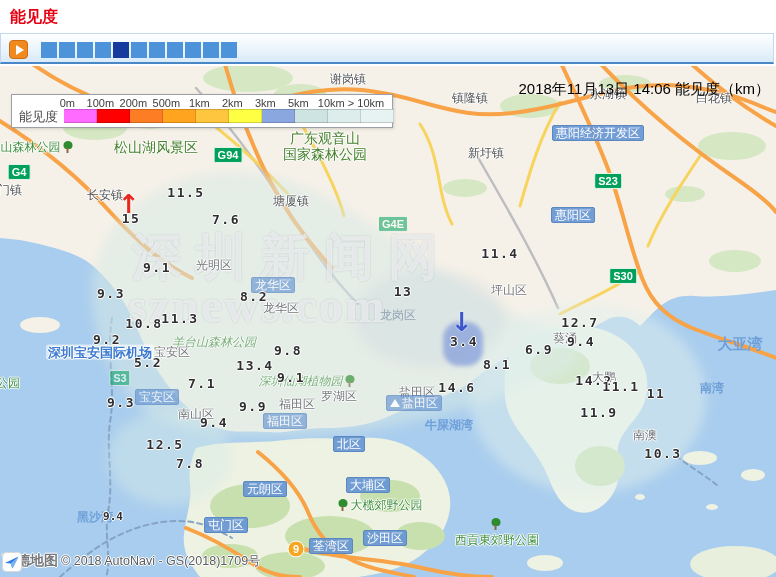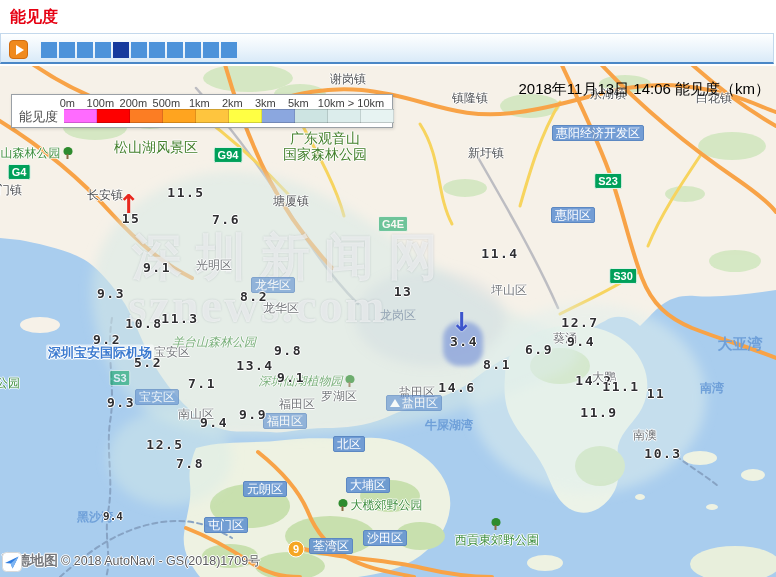"山森林公园" span.mlbl { top: 87px -> 81px }
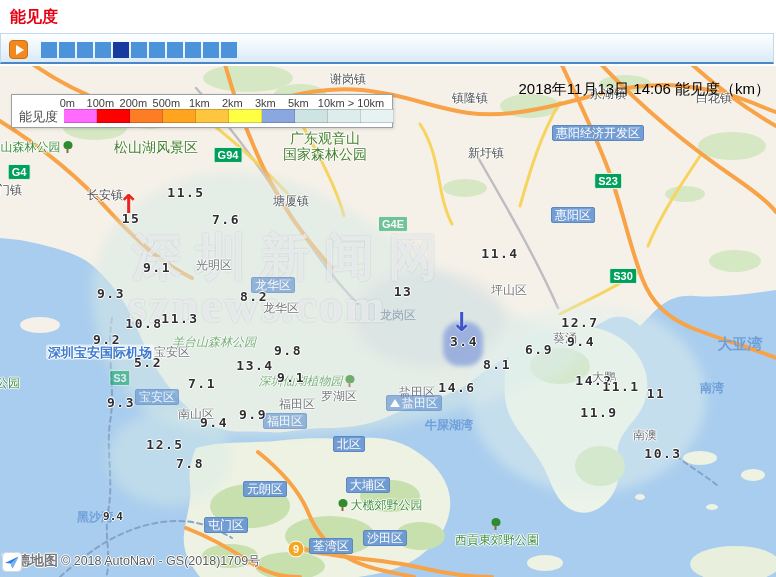"9.9" span.mval { margin-top: 8px -> none }
